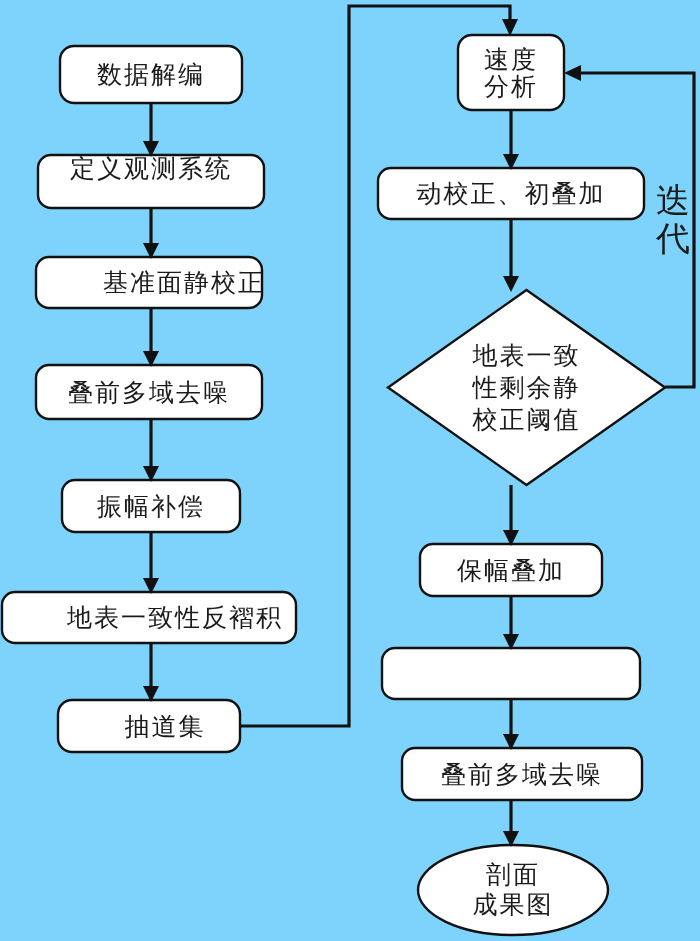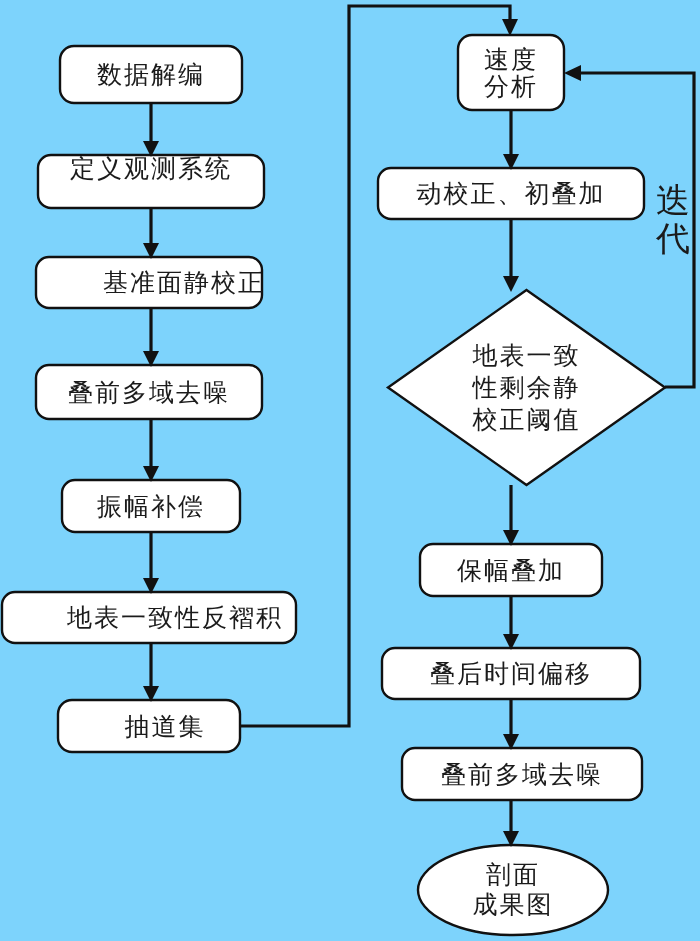"叠后时间偏移" div.node-label { html: <div>叠后时间偏移</div> -> none }
